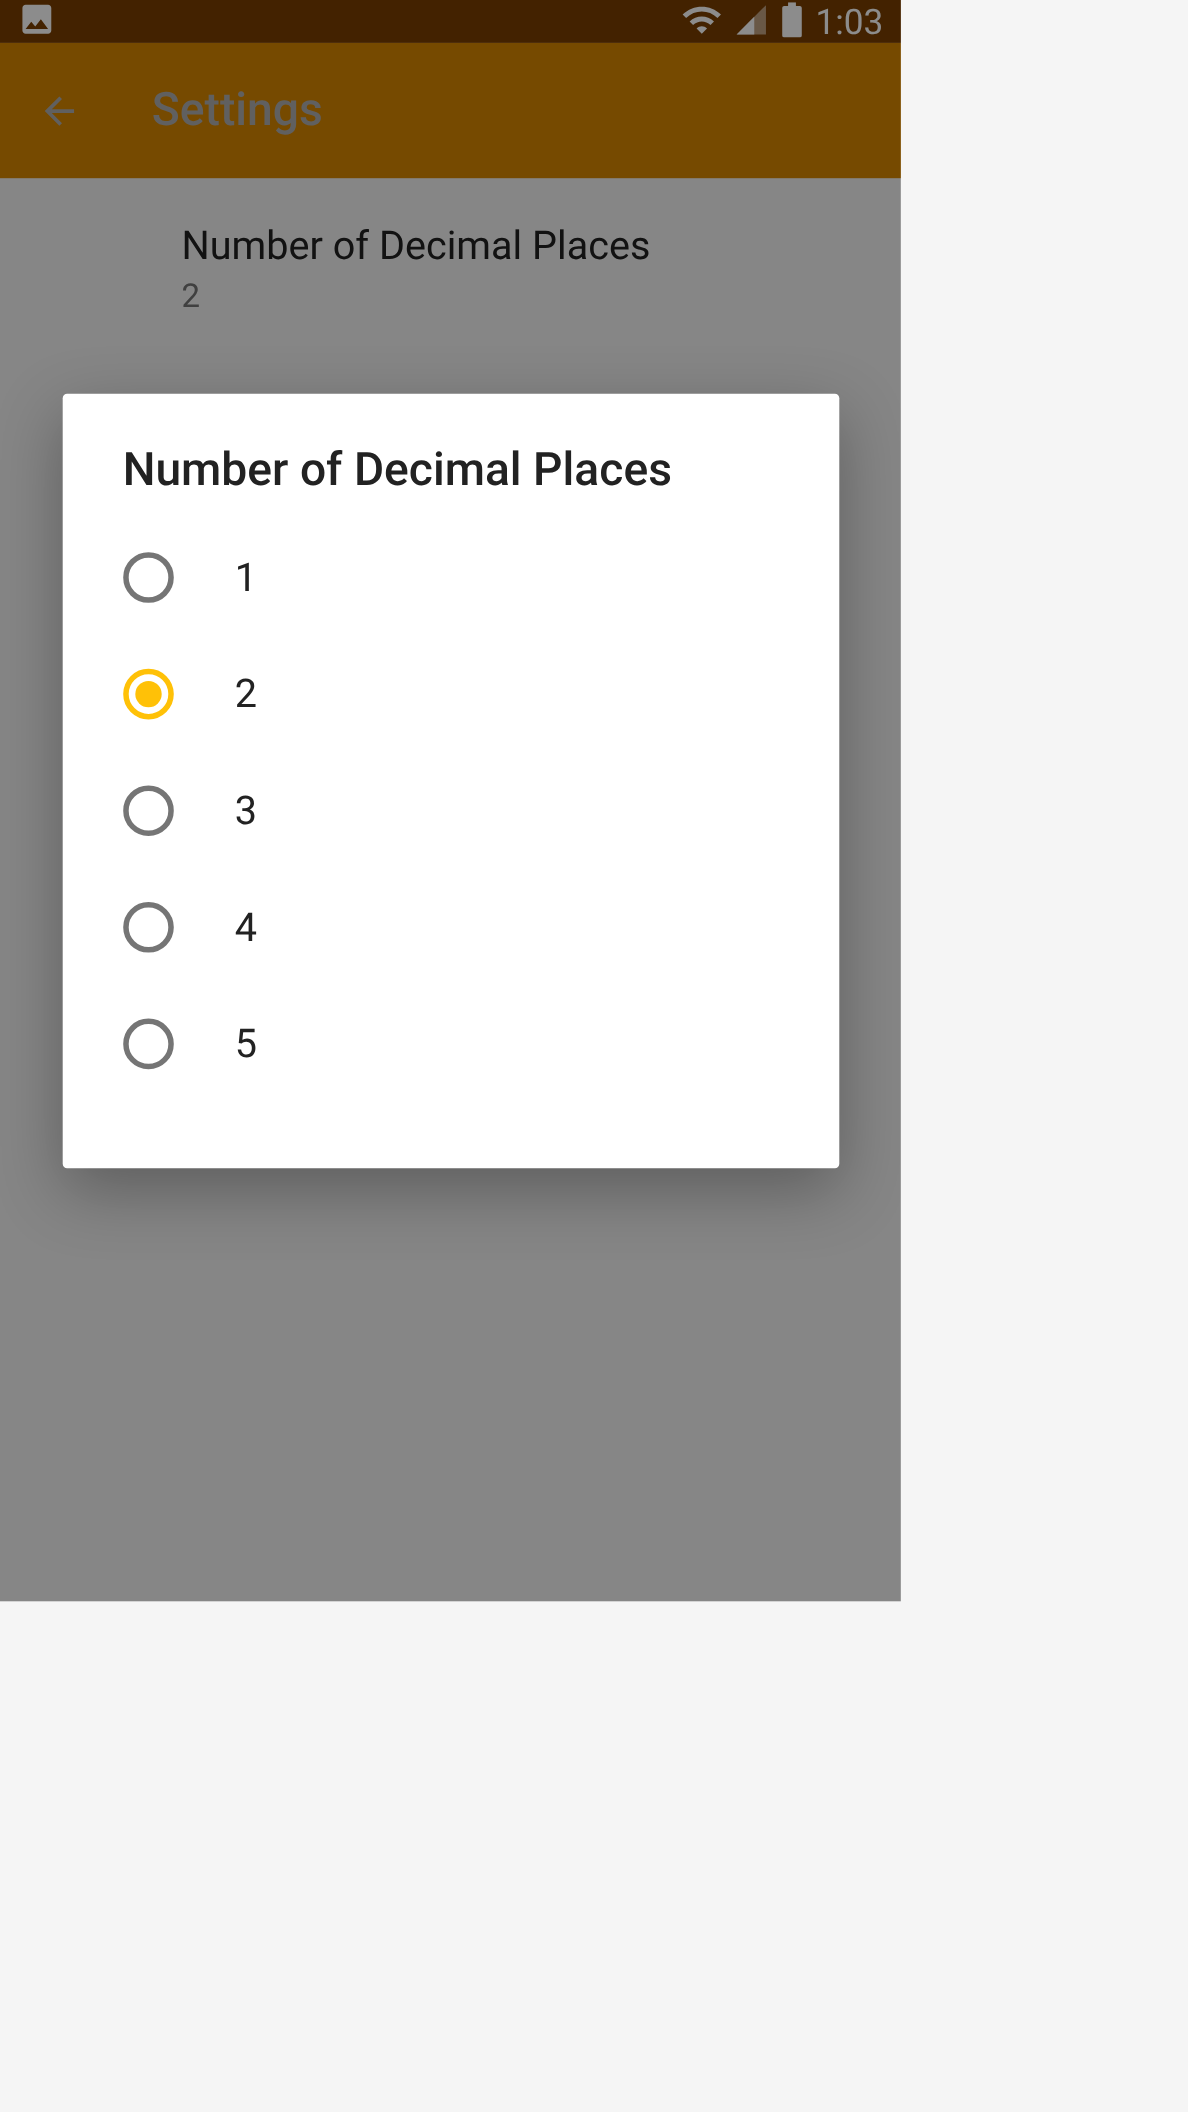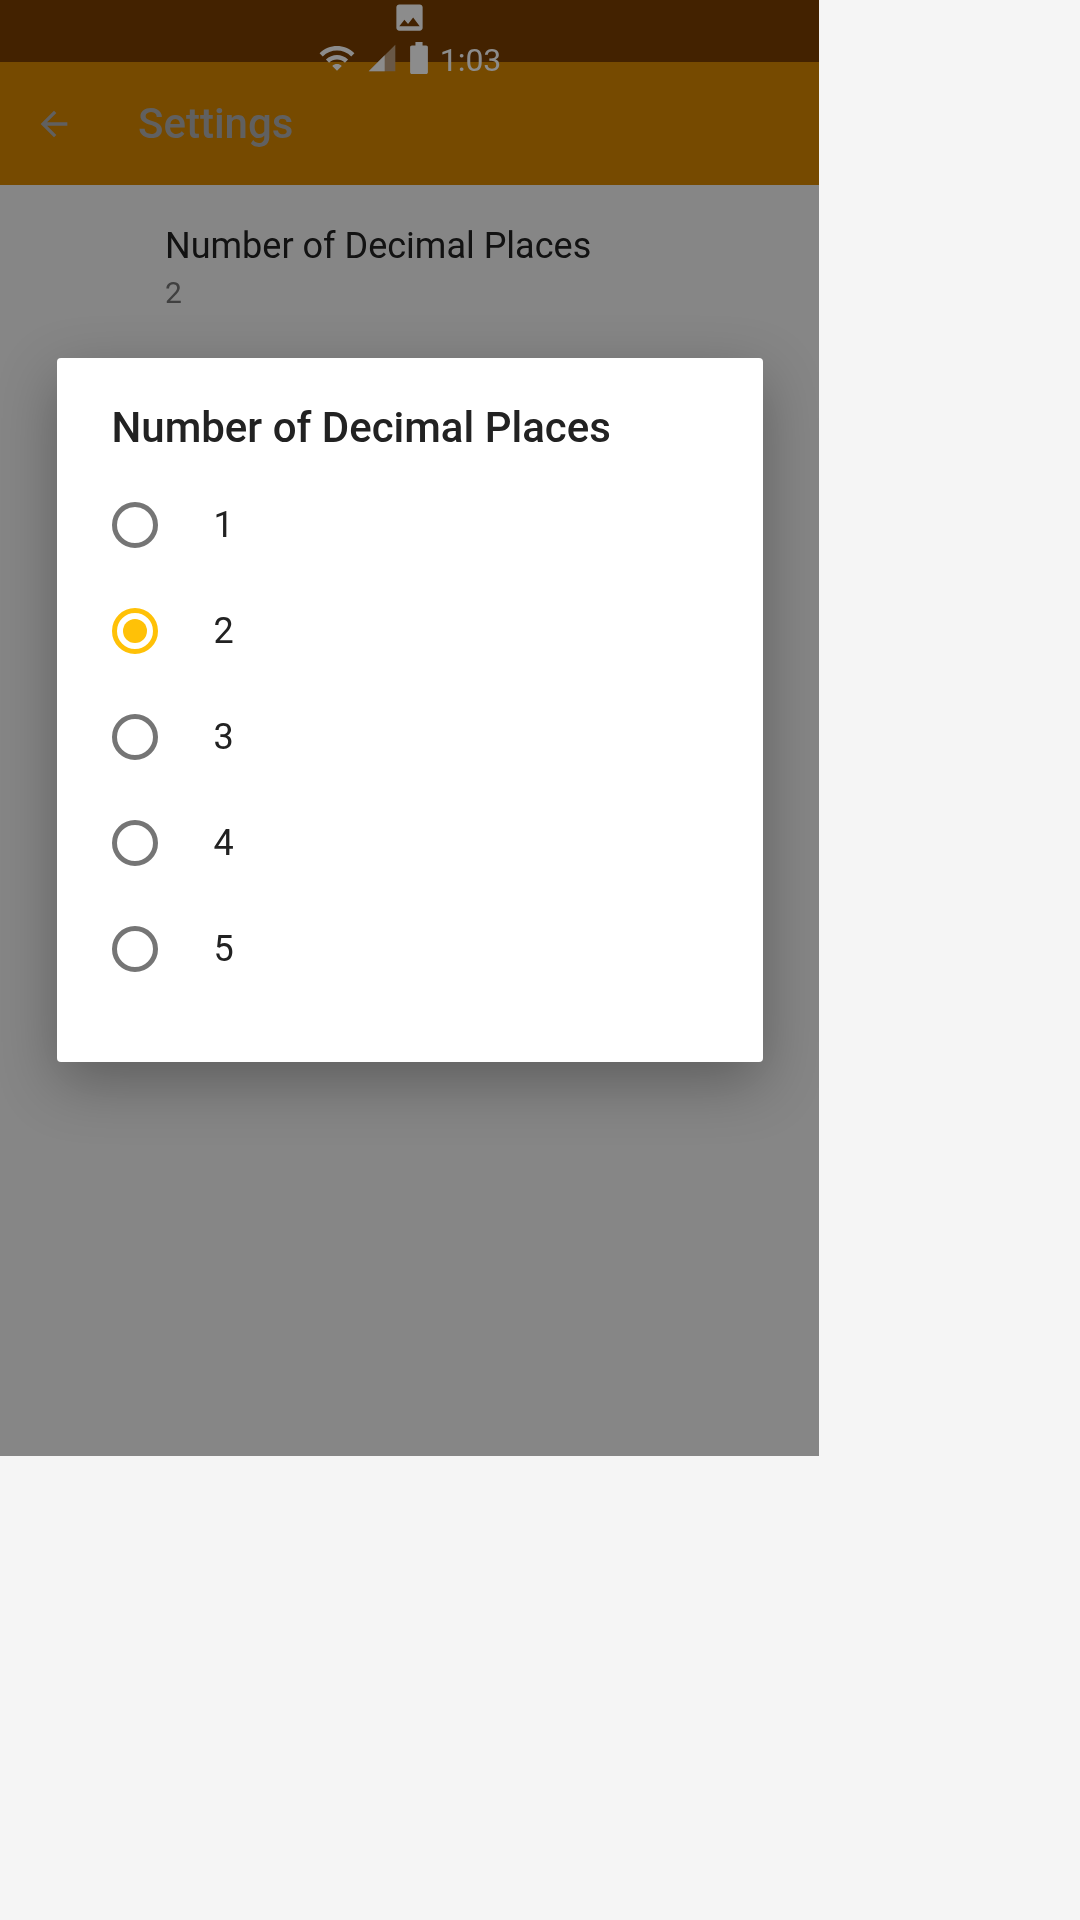"1:03" .status-bar { flex-direction: column -> none; height: 62px -> 39px }
